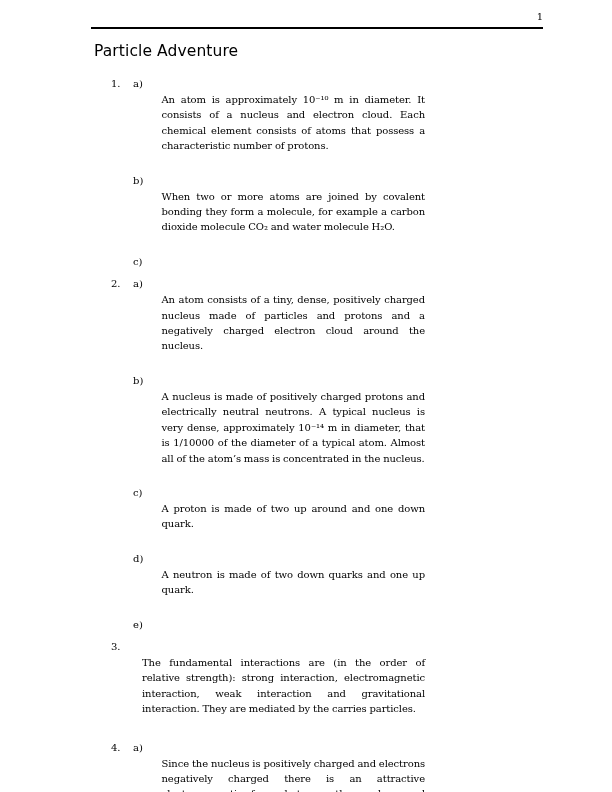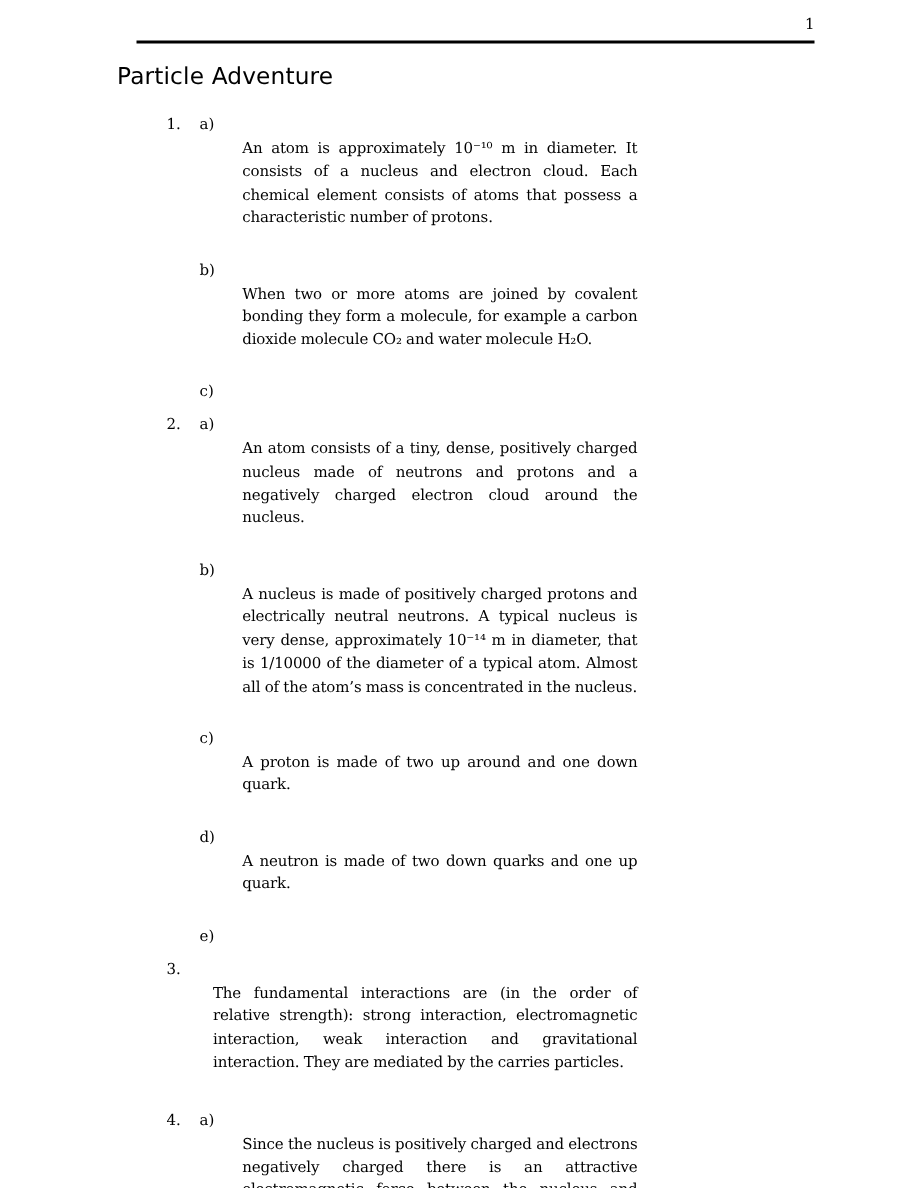"Particle Adventure" .title { left: 78px -> 94px }
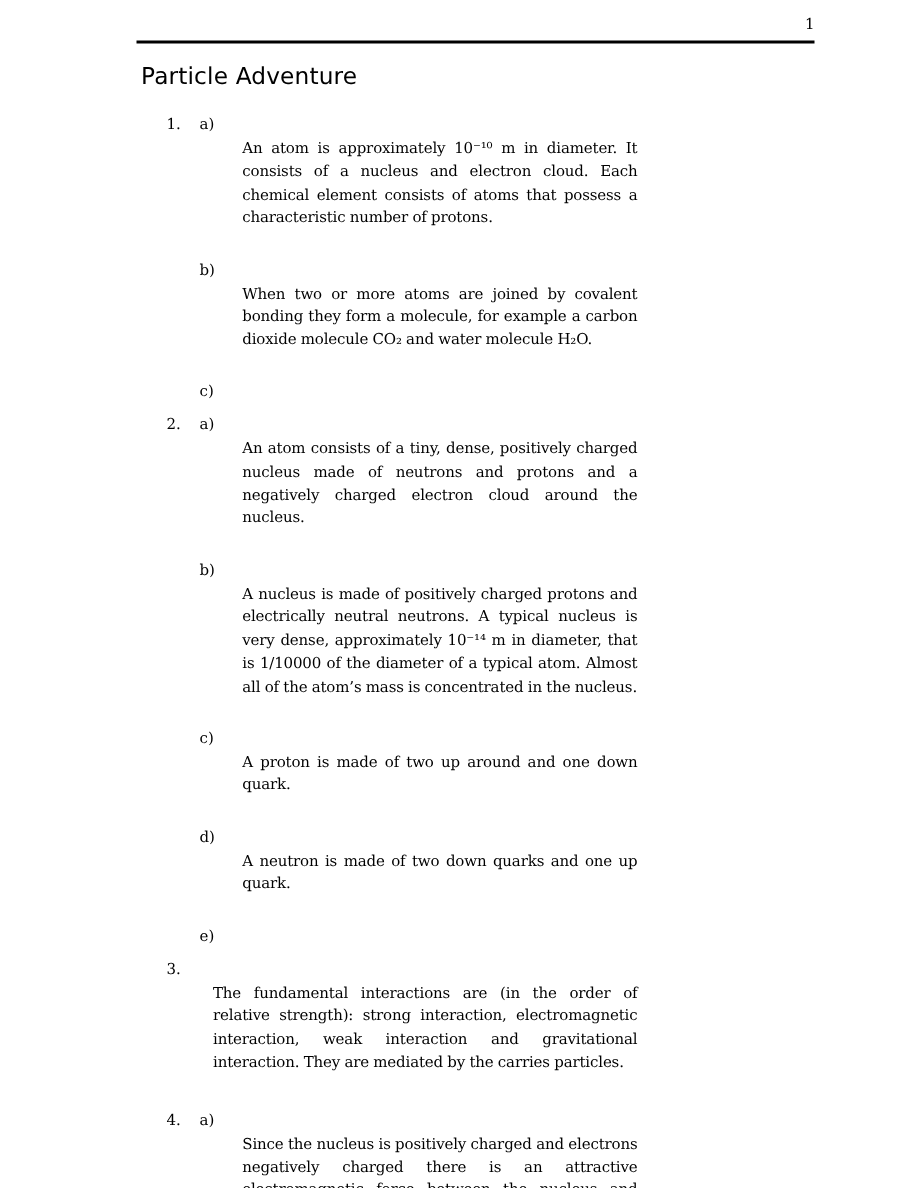"An atom consists of a" p.text { text: neutrons -> particles }
